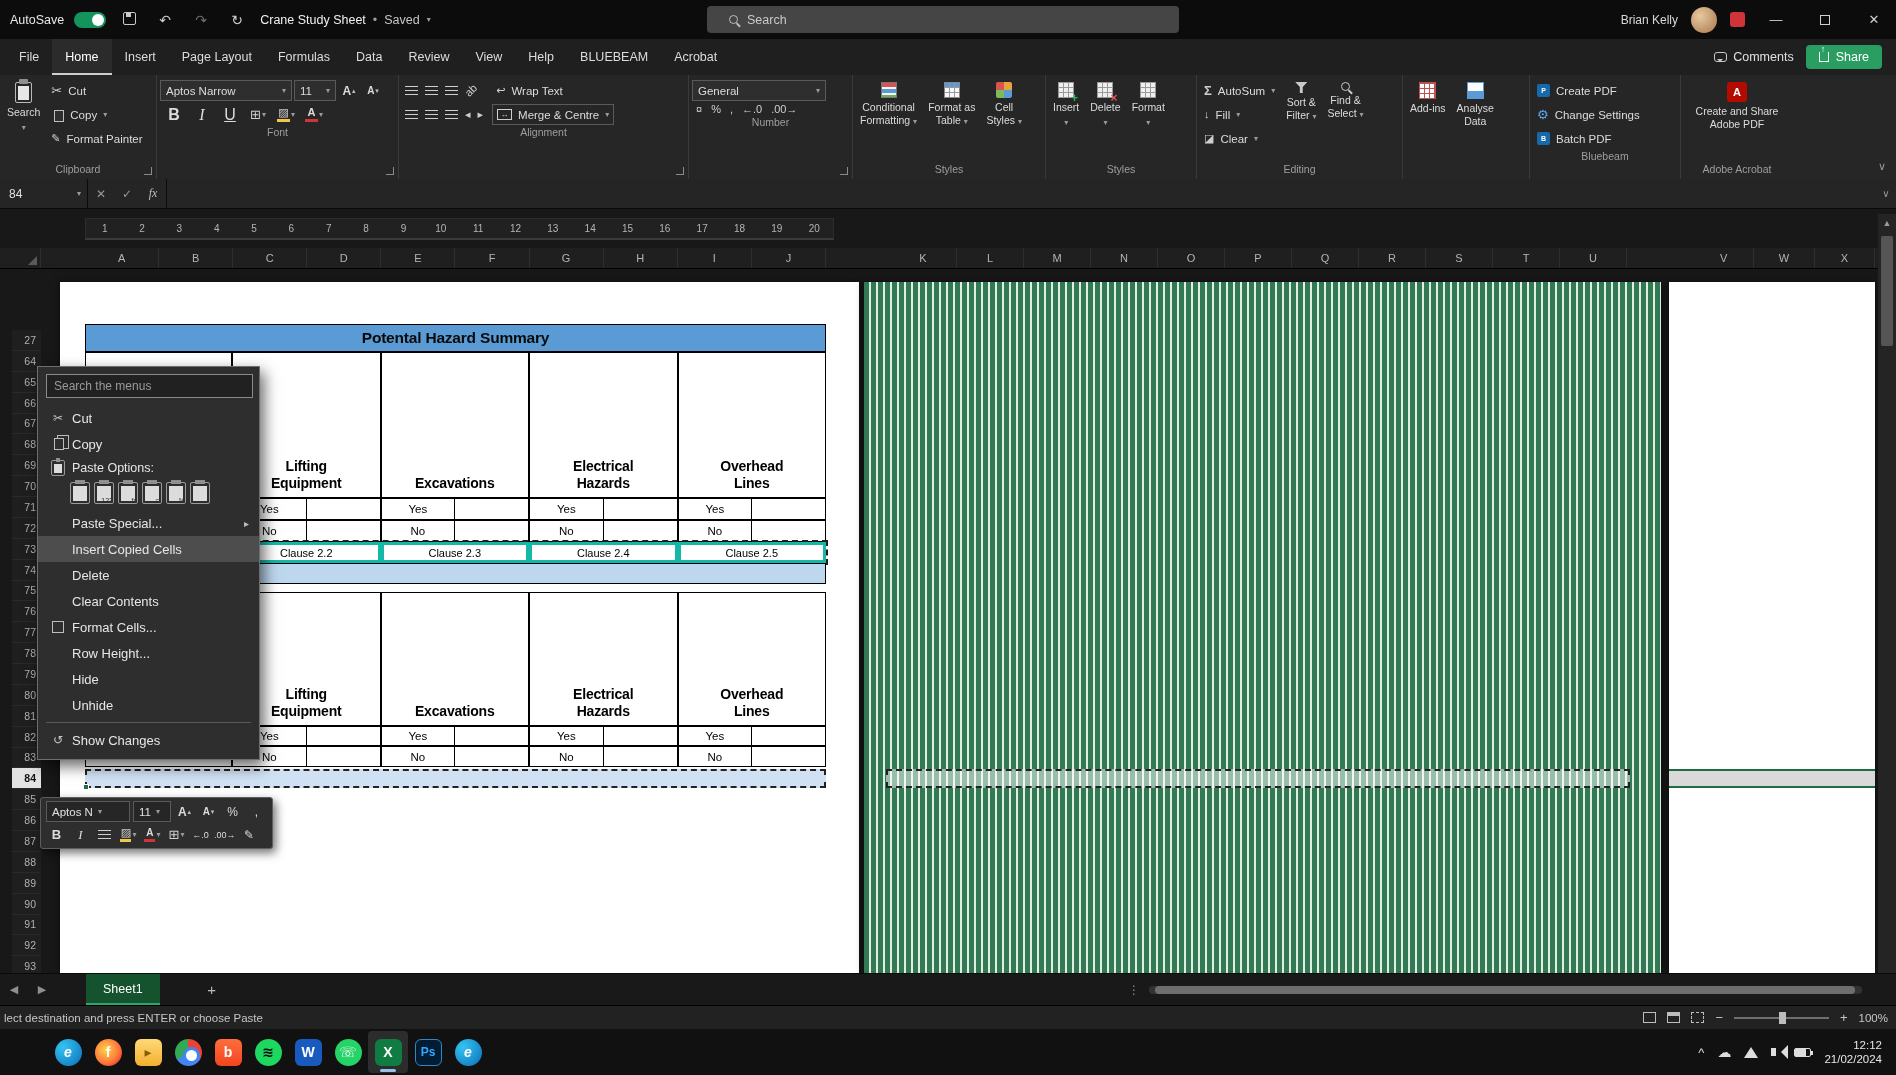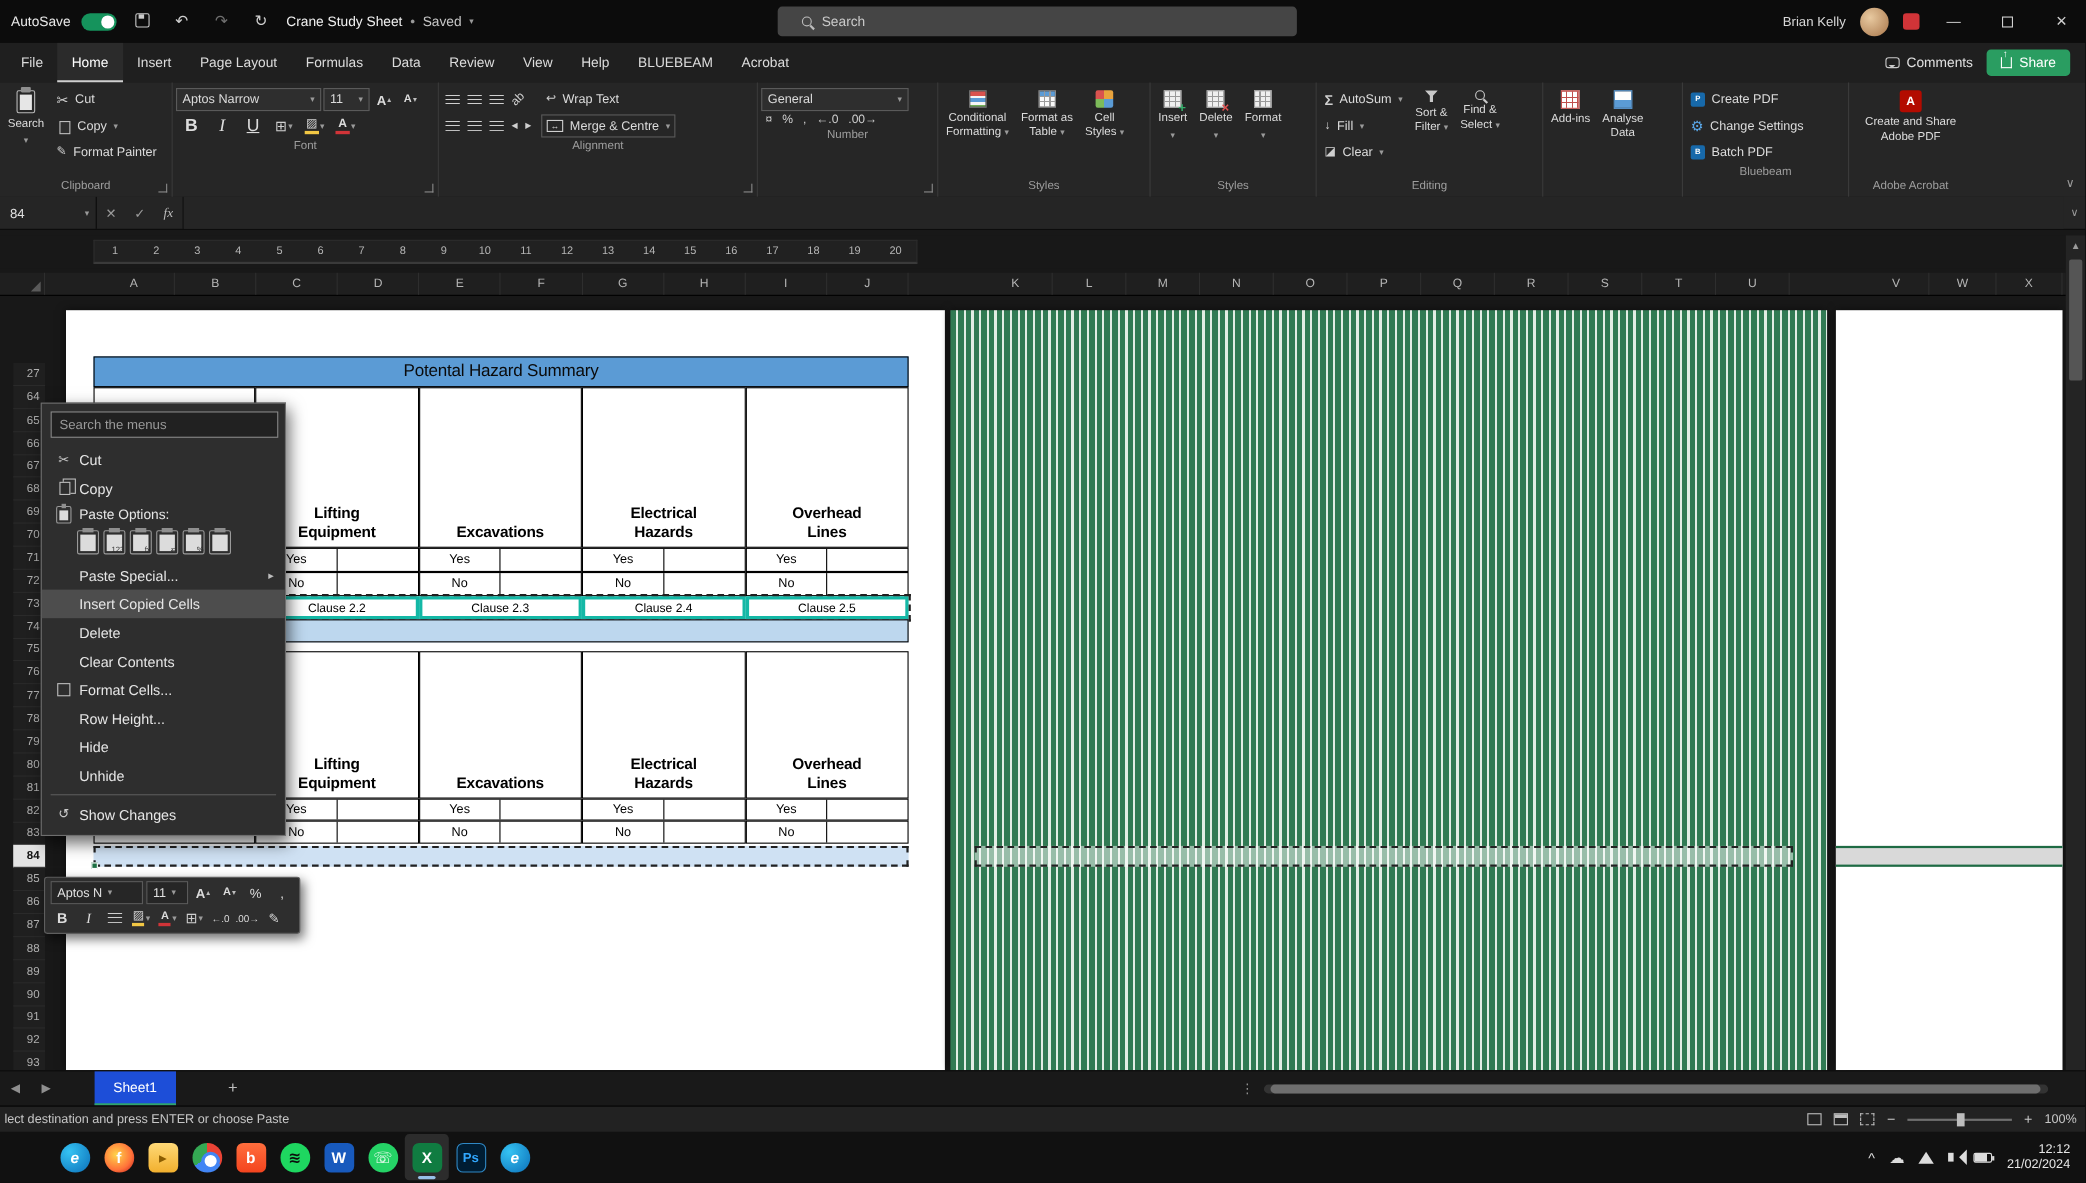"Potental Hazard Summary" .t-title { font-weight: normal -> bold }
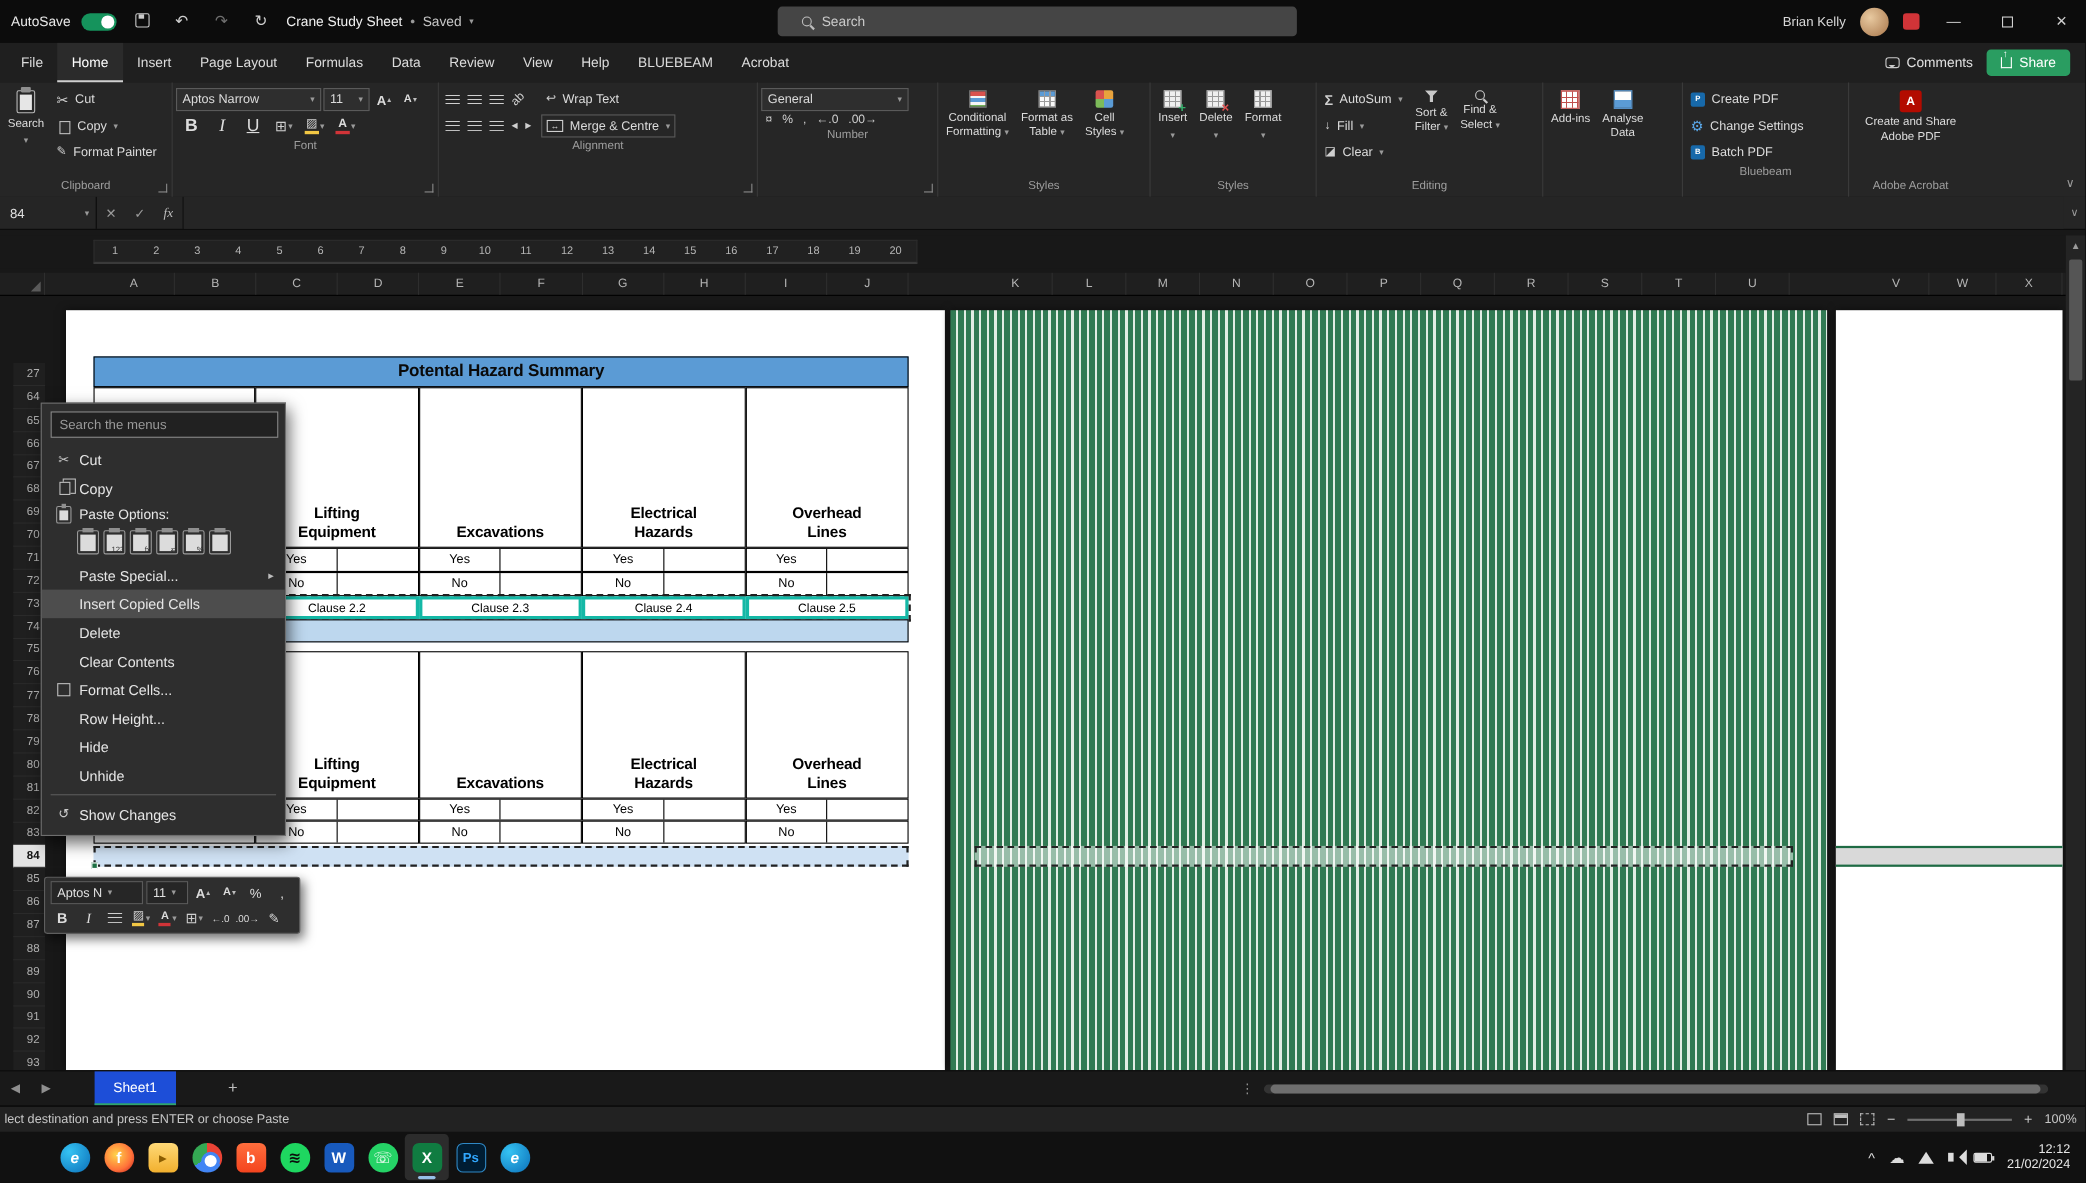"Sheet1" .stab { background: #1d4ed8 -> #14532d }
